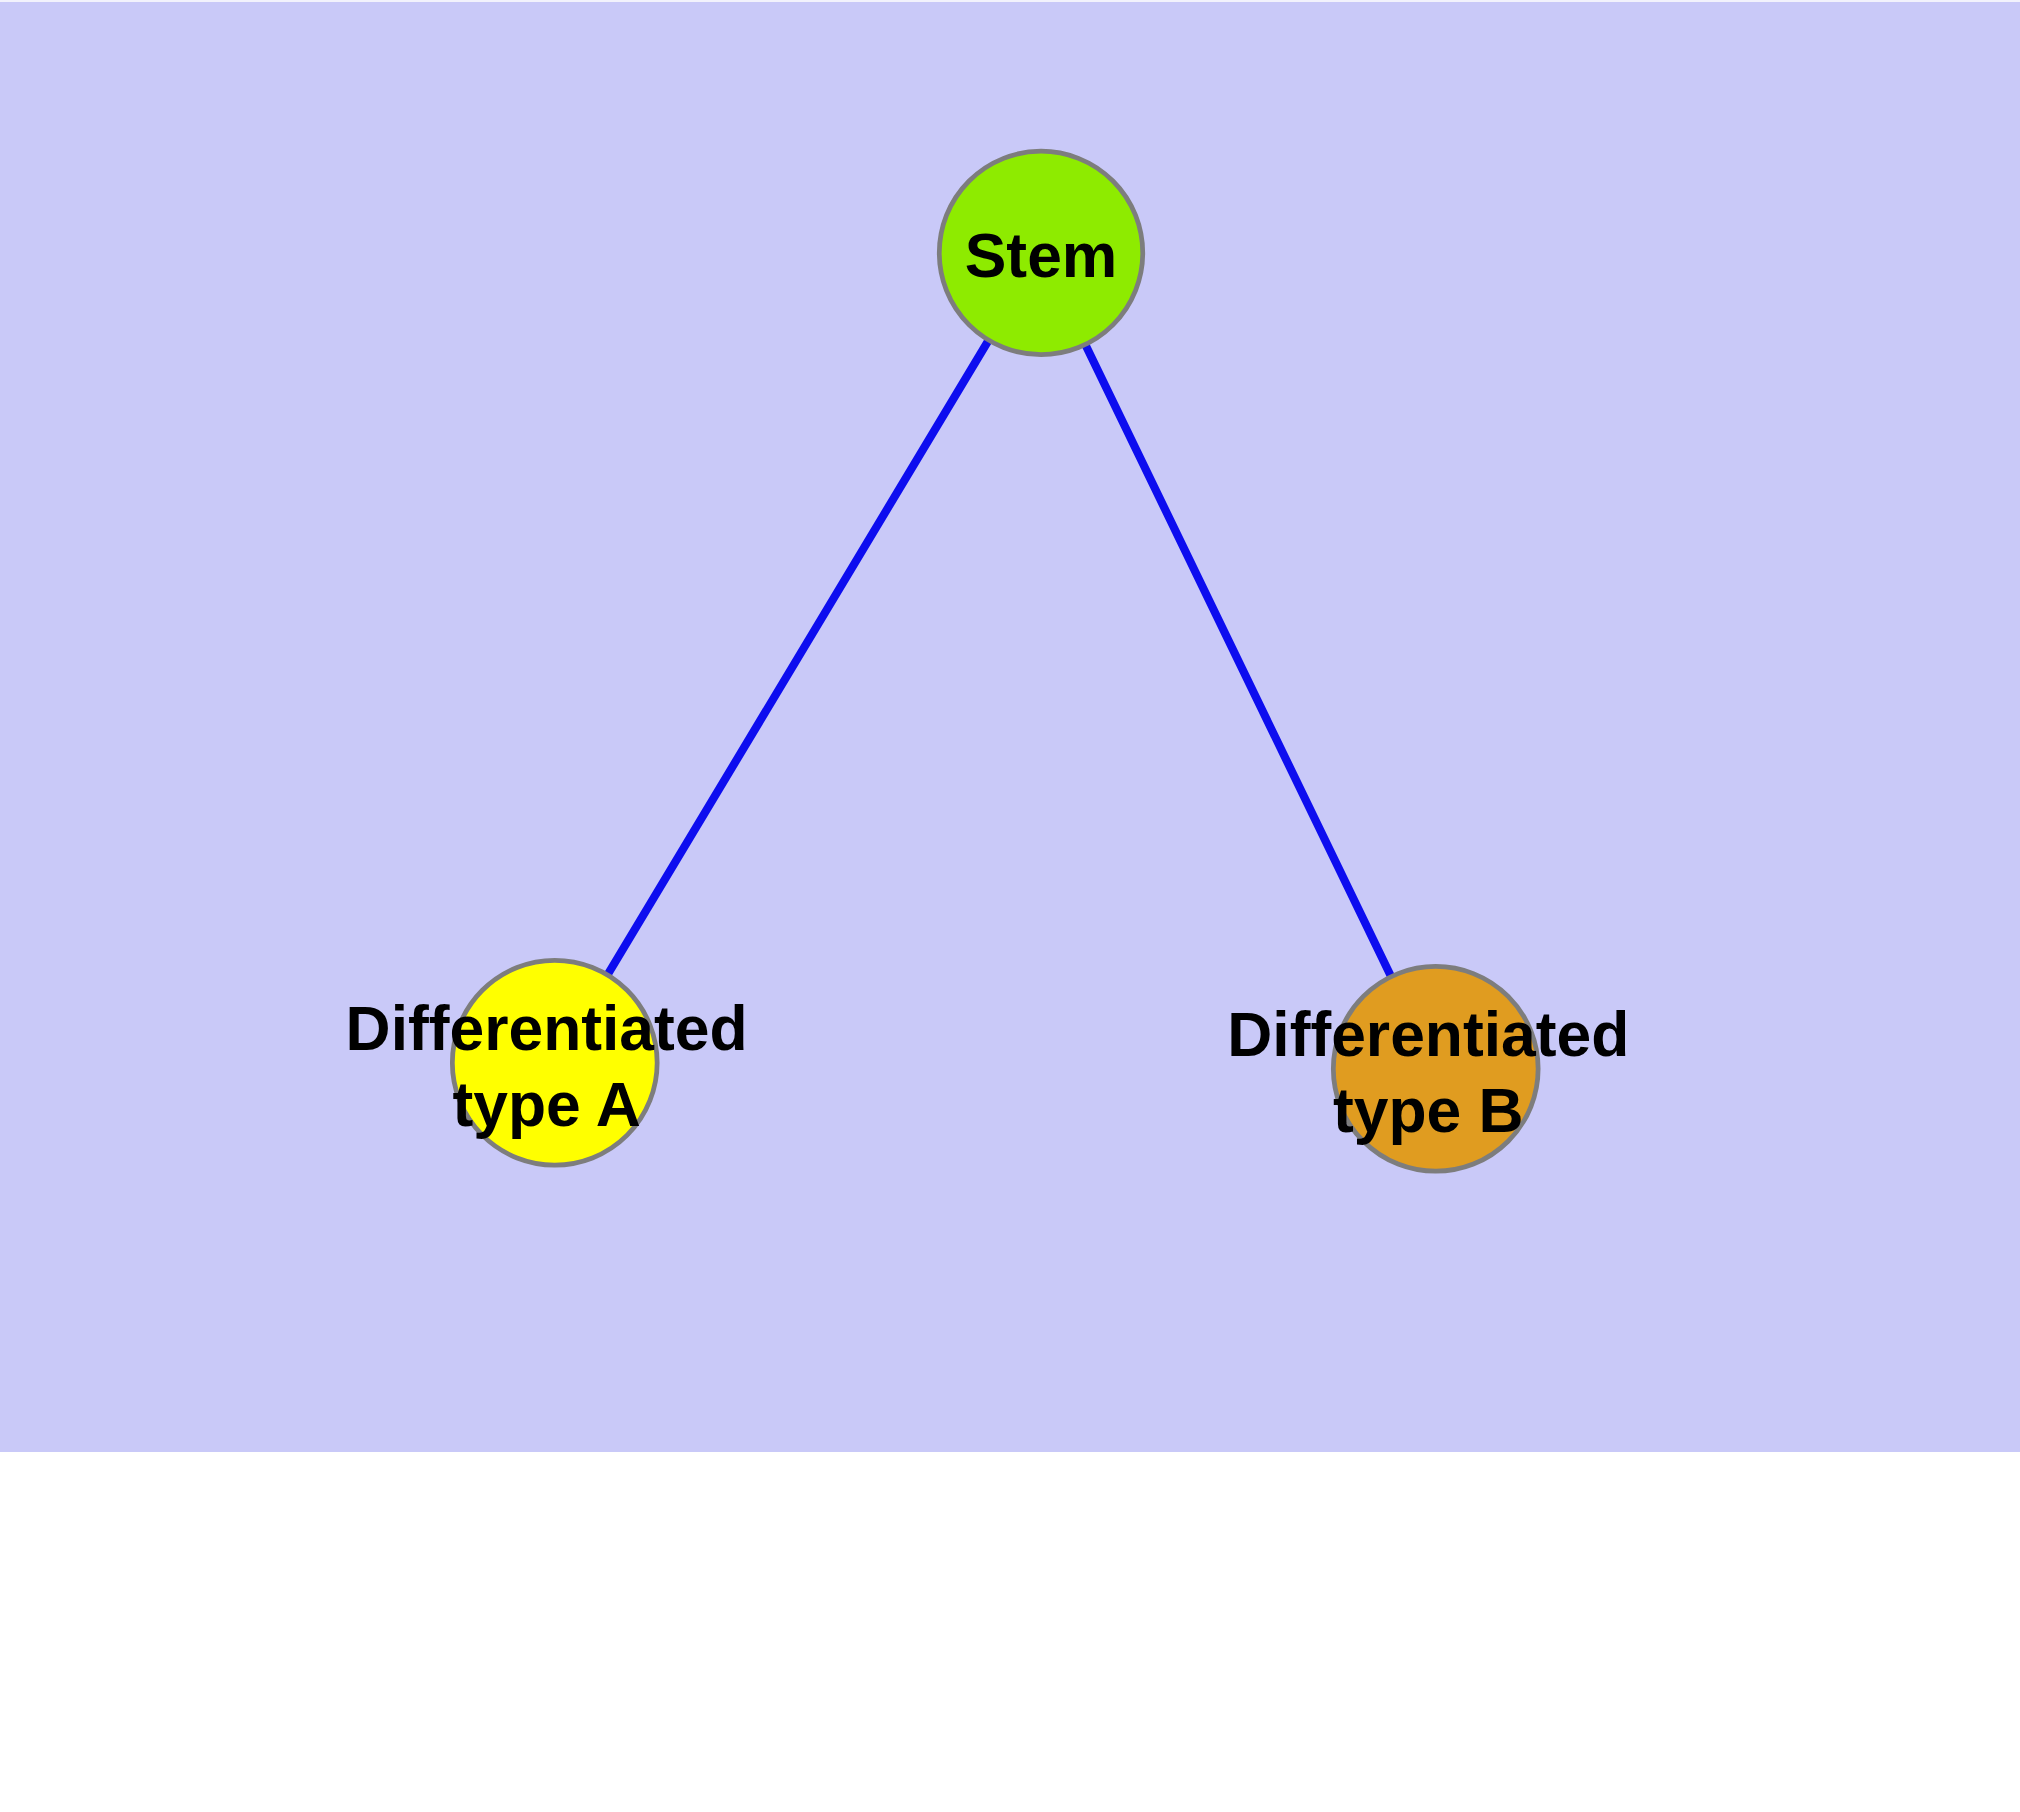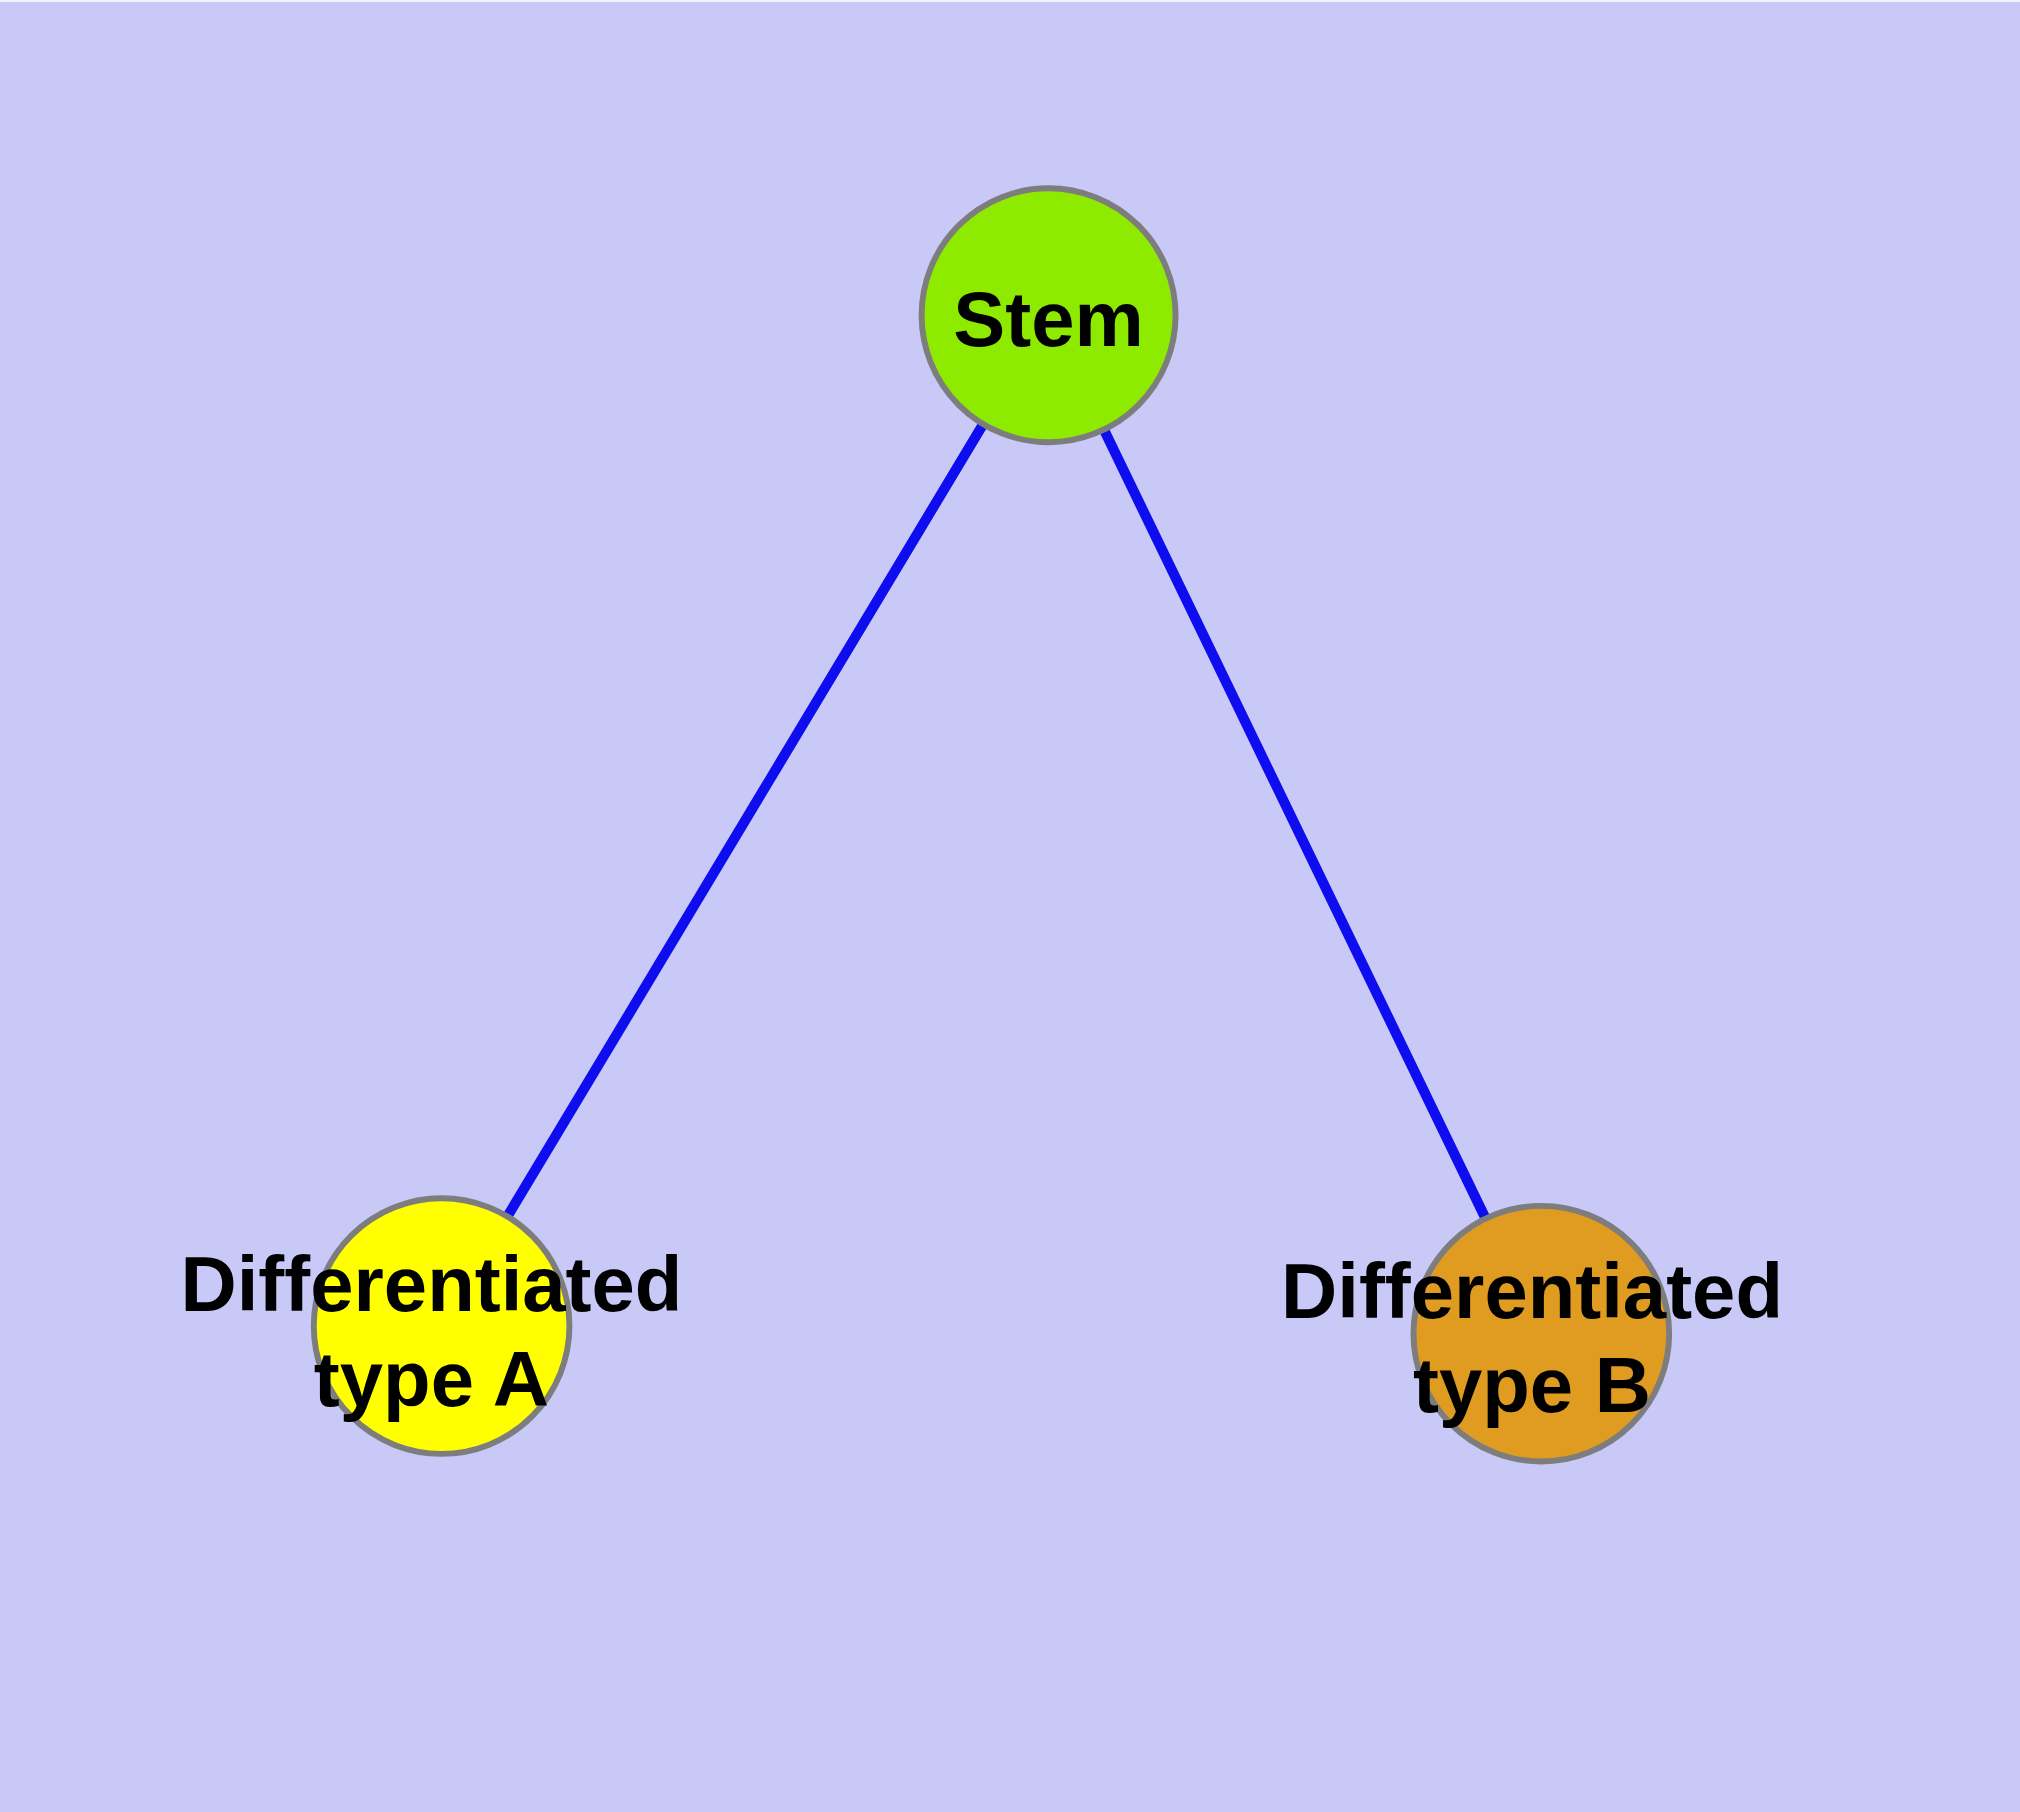"Stem" .stage { height: 1812px -> 1452px }
